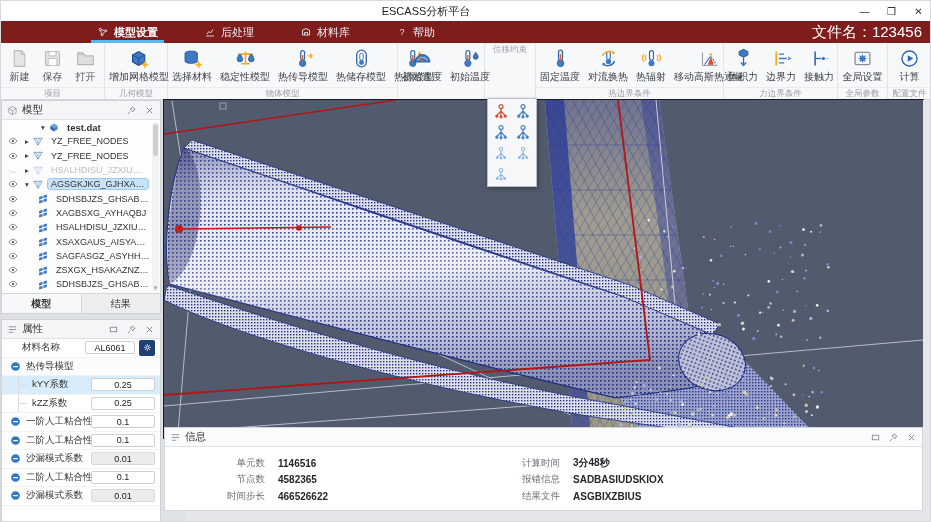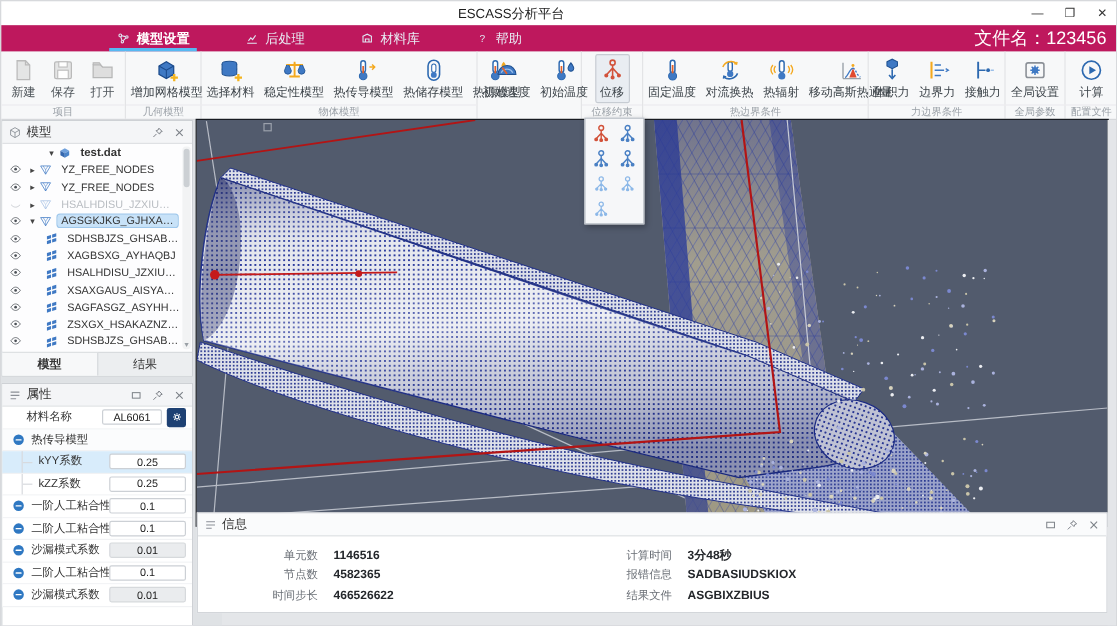"模型设置" .menubar { background: #be185d -> #7f1d1d }
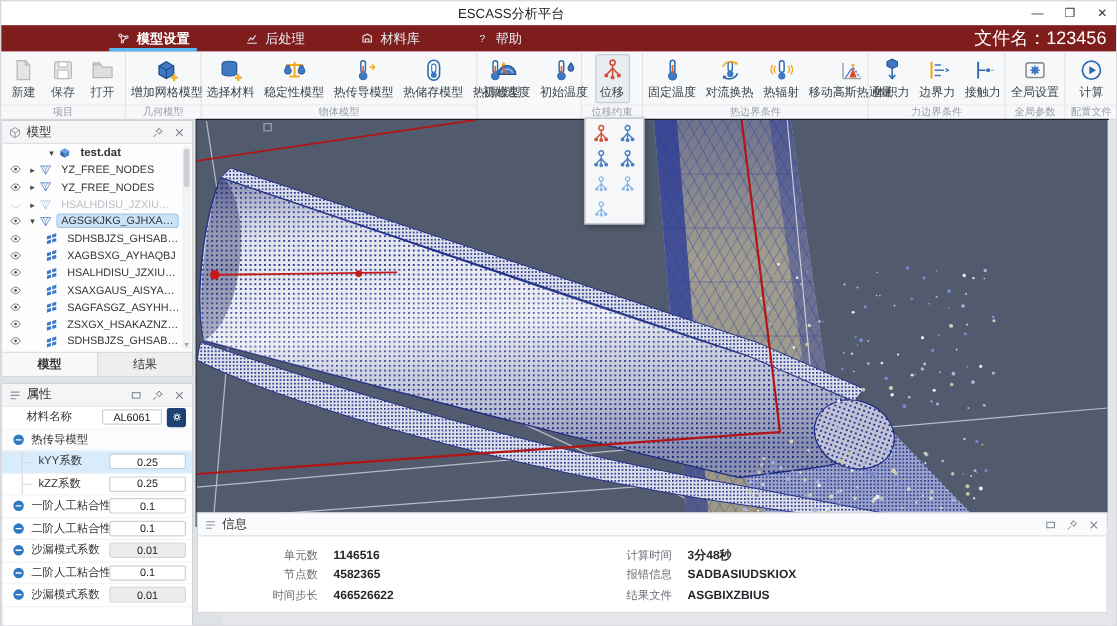"位移" div.tb-buttons { html: <div> <div> <span> <svg> <circle></circle> <path></path> <circle></circle> <circle></circle> <circle></circle> </svg> </span> <span>位移</span> </div> </div> -> none }
